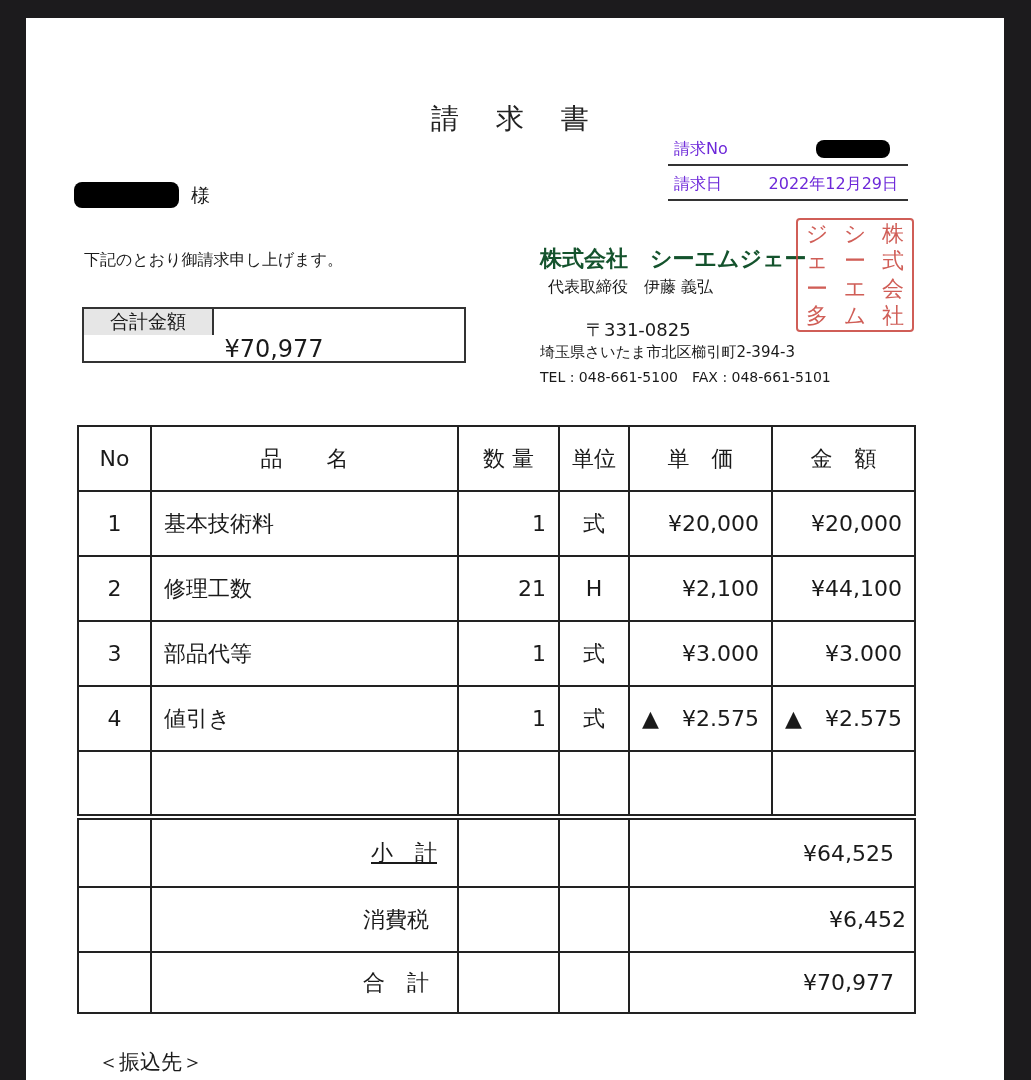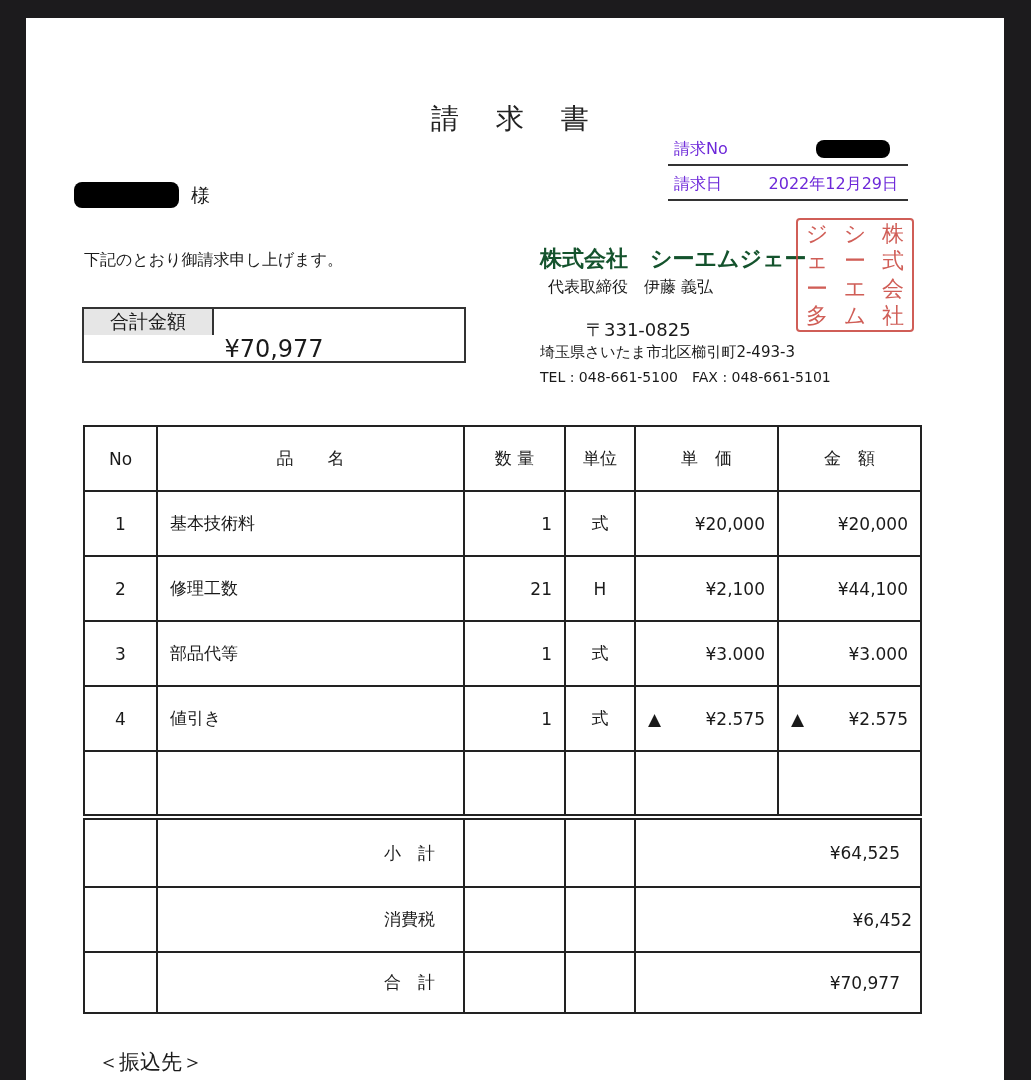"埼玉県さいたま市北区櫛引町2-493-3" div.abs { text: 2-493-3 -> 2-394-3 }
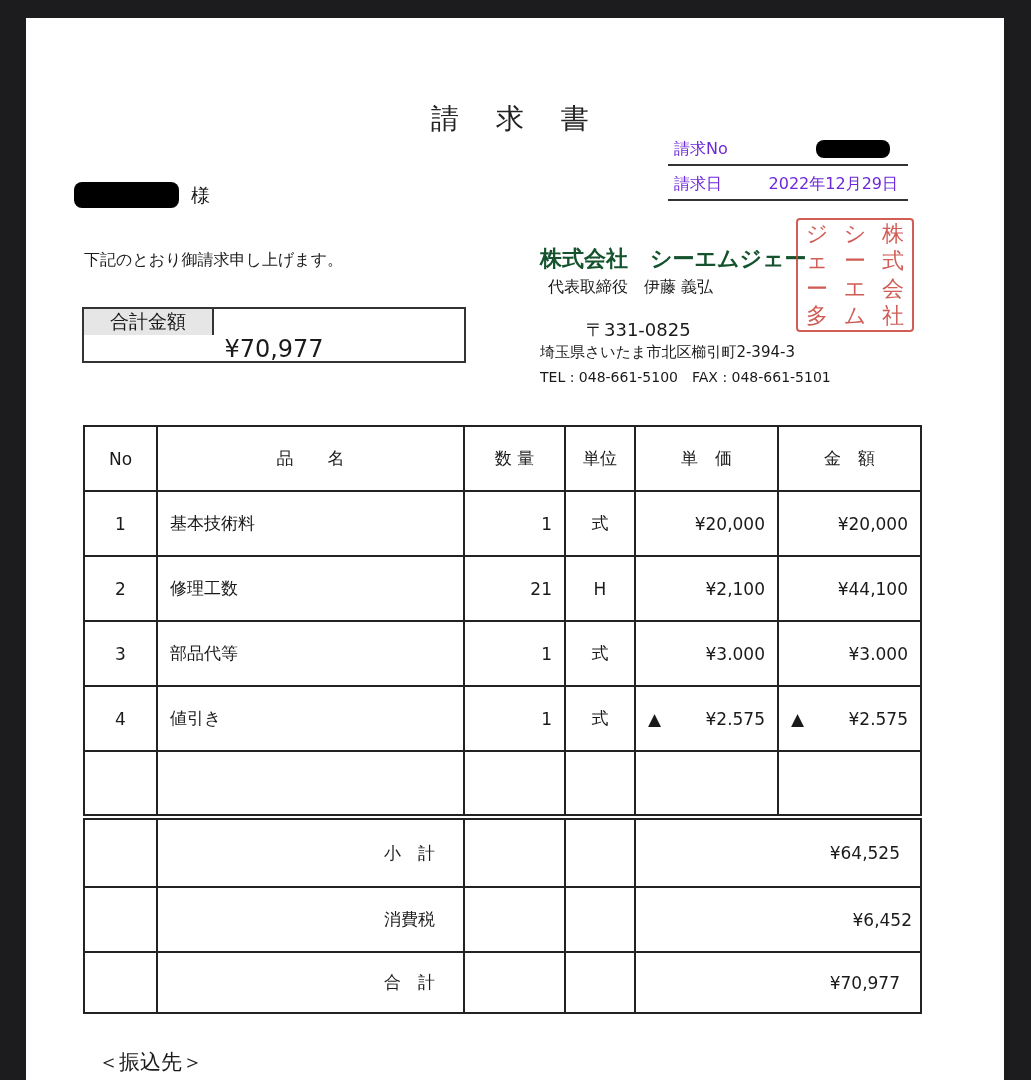"No" table.items { font-size: 17px -> 22px; left: 57px -> 51px }
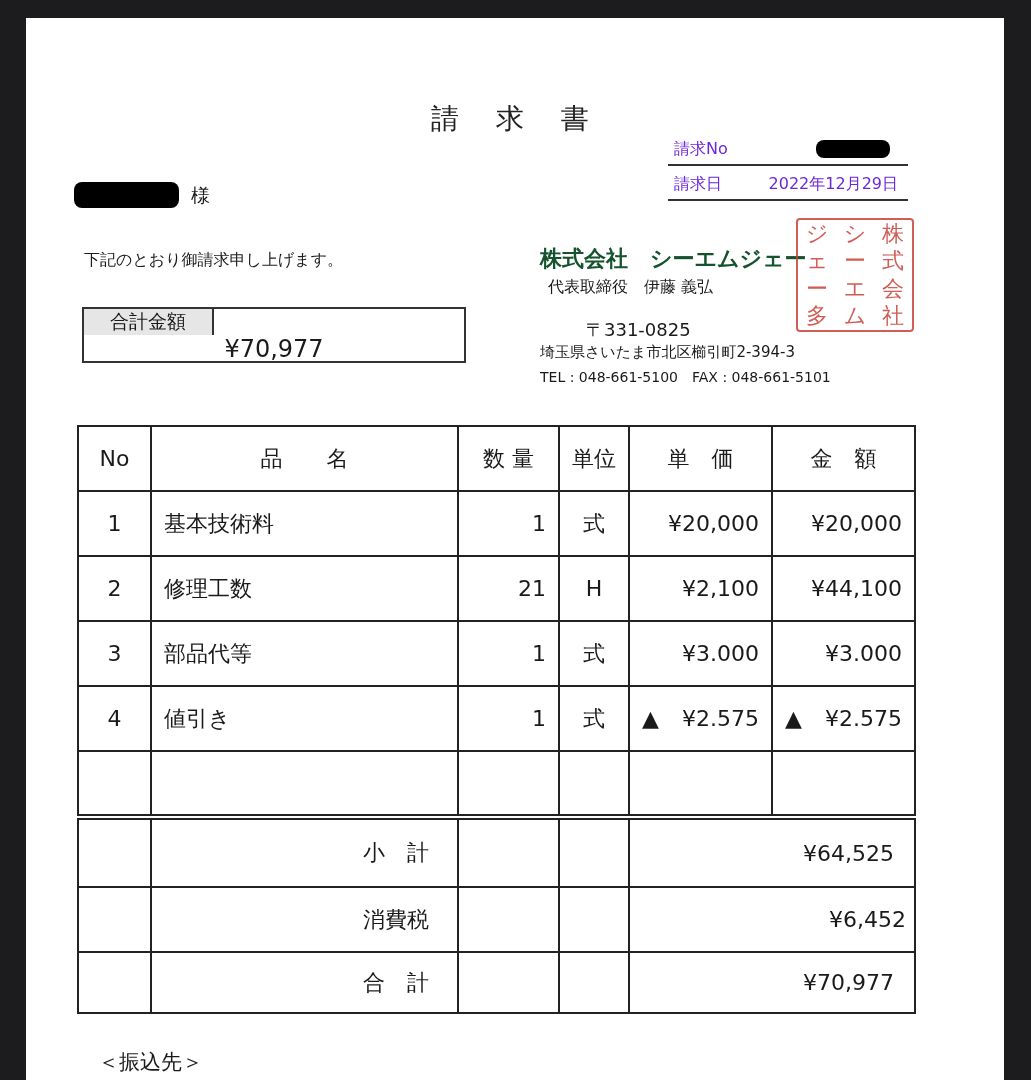"小 計" td.r { padding-right: 28px -> 20px; text-decoration: none -> underline }
